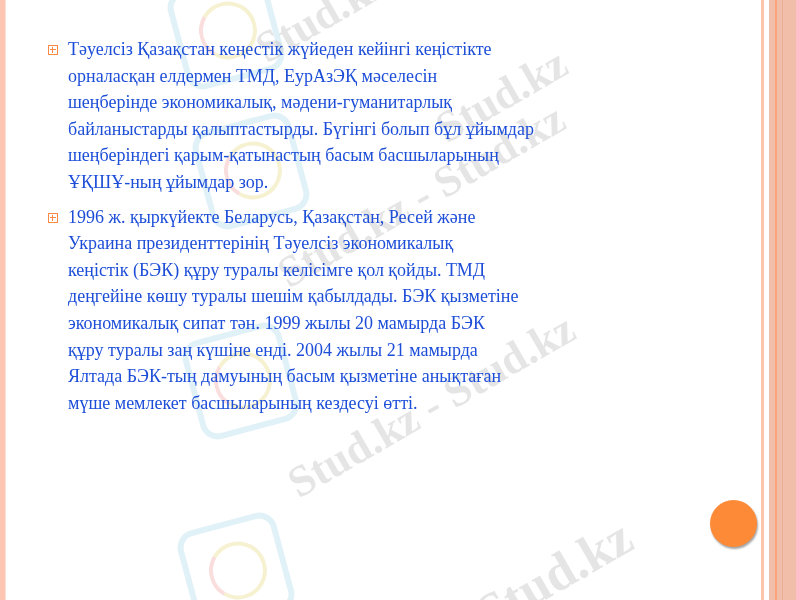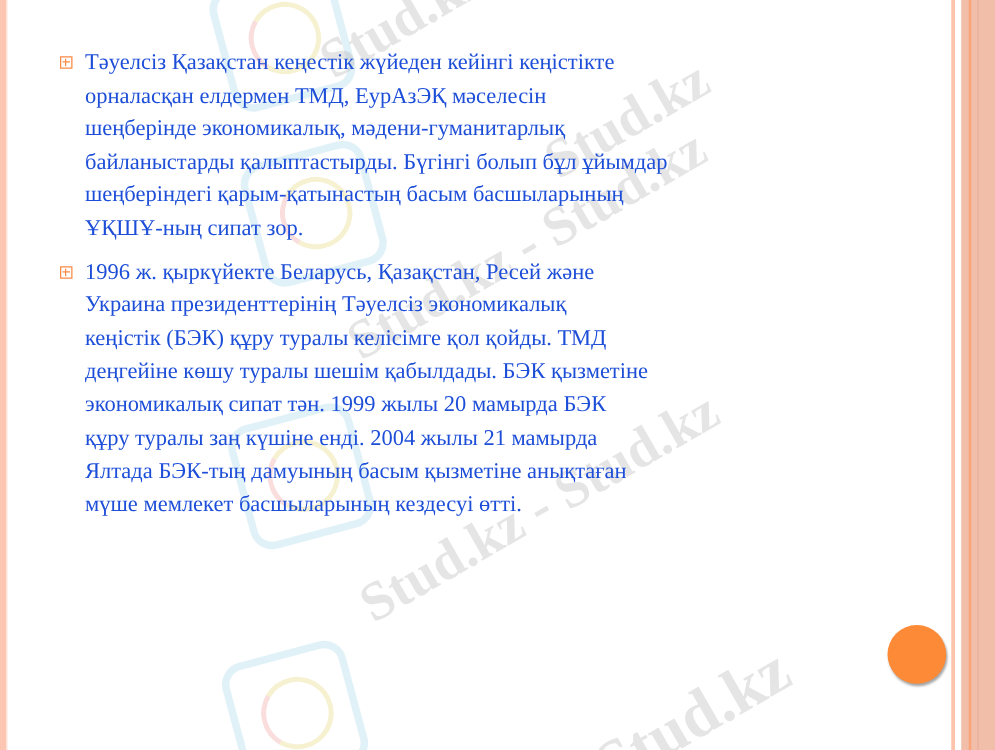"ҰҚШҰ-ның сипат зор." span.line { text: сипат -> ұйымдар }
